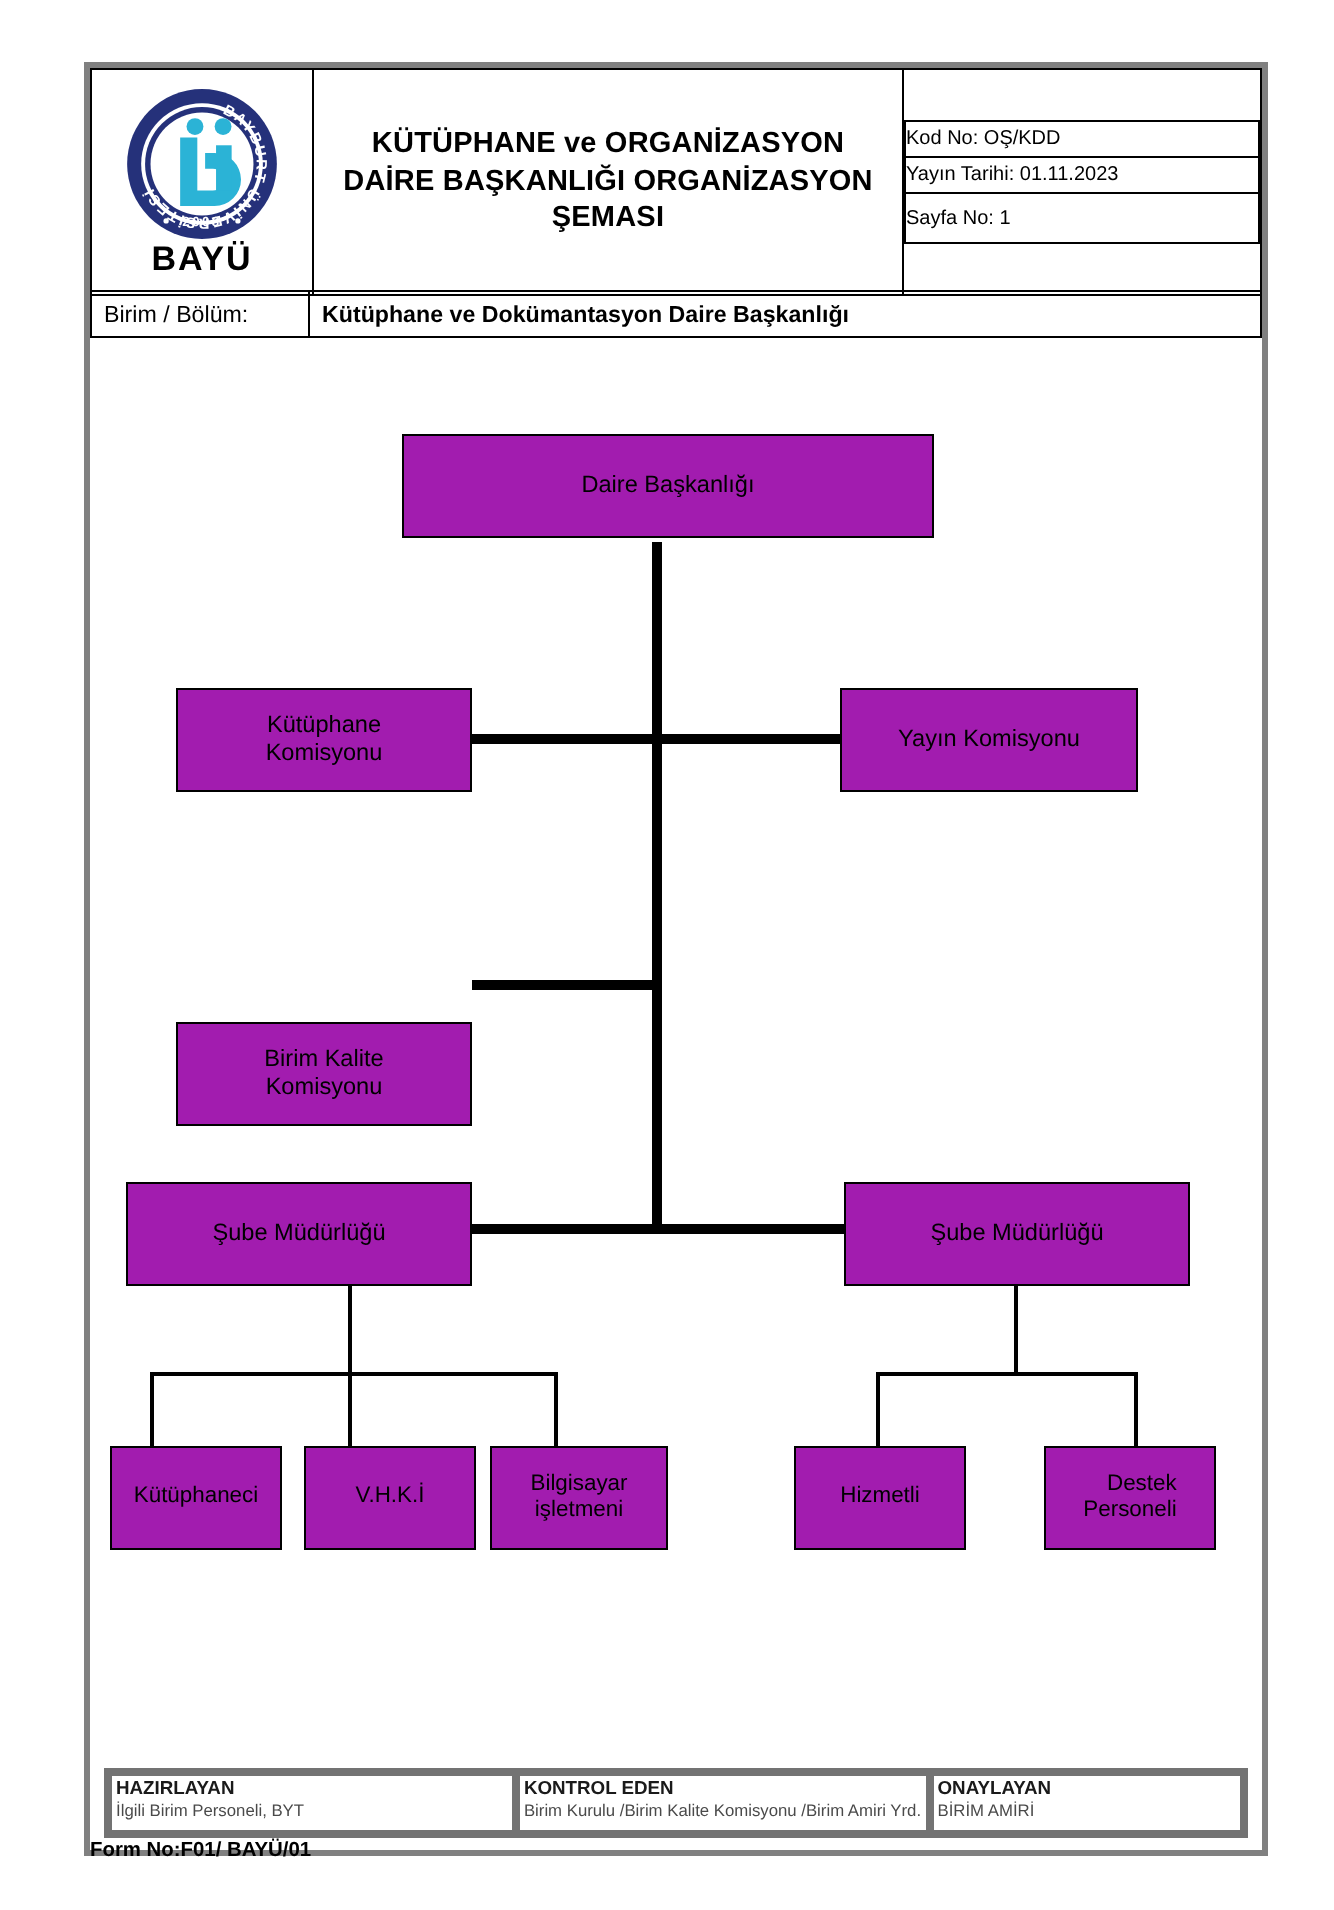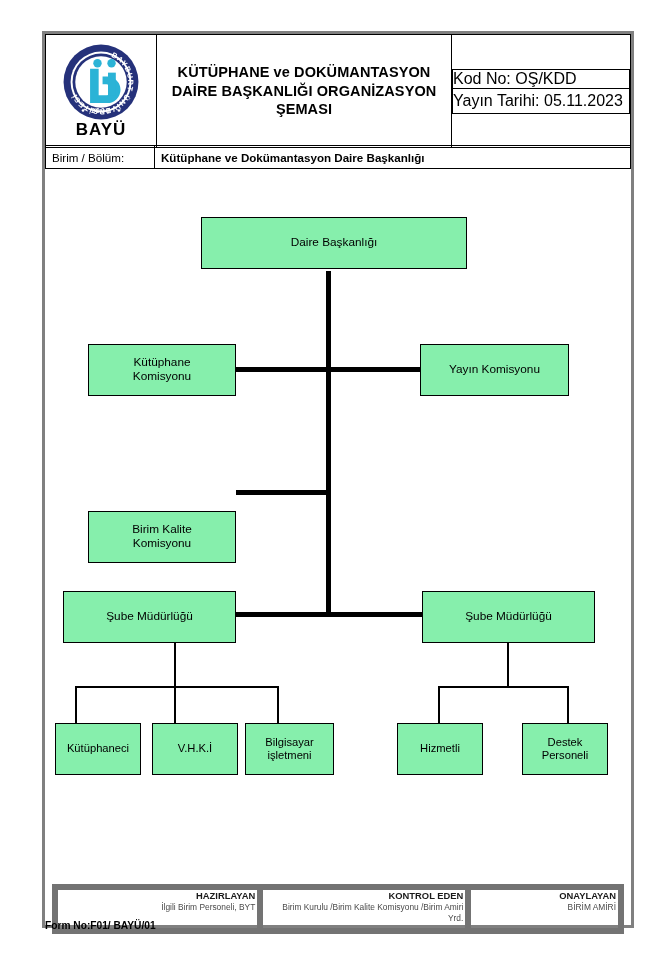"KÜTÜPHANE ve DOKÜMANTASYON" div { text: DOKÜMANTASYON -> ORGANİZASYON }
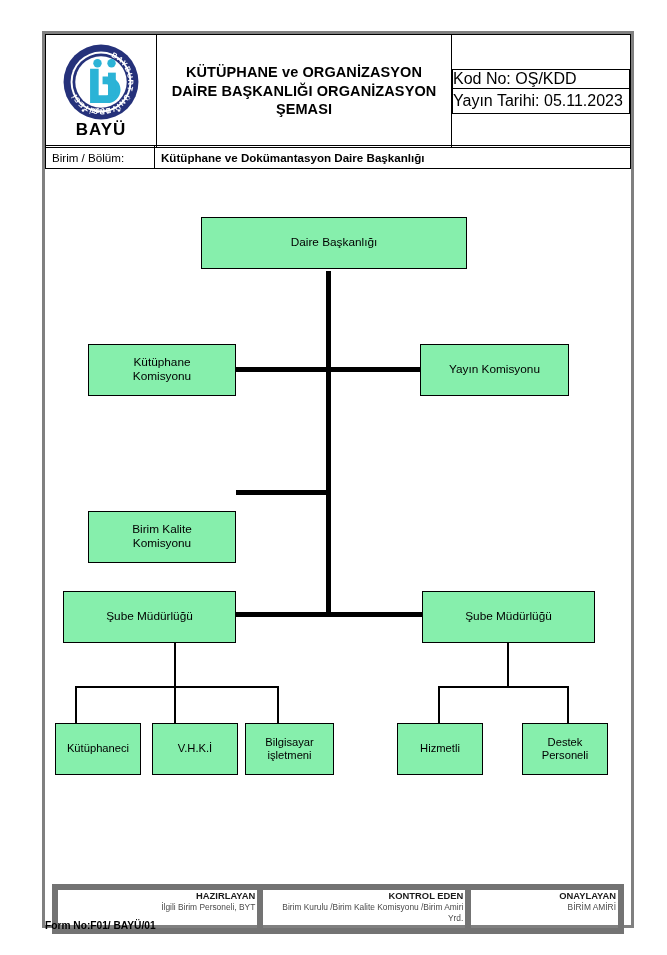"Kod No: OŞ/KDD" .meta-table td { font-size: 16px -> 10px }
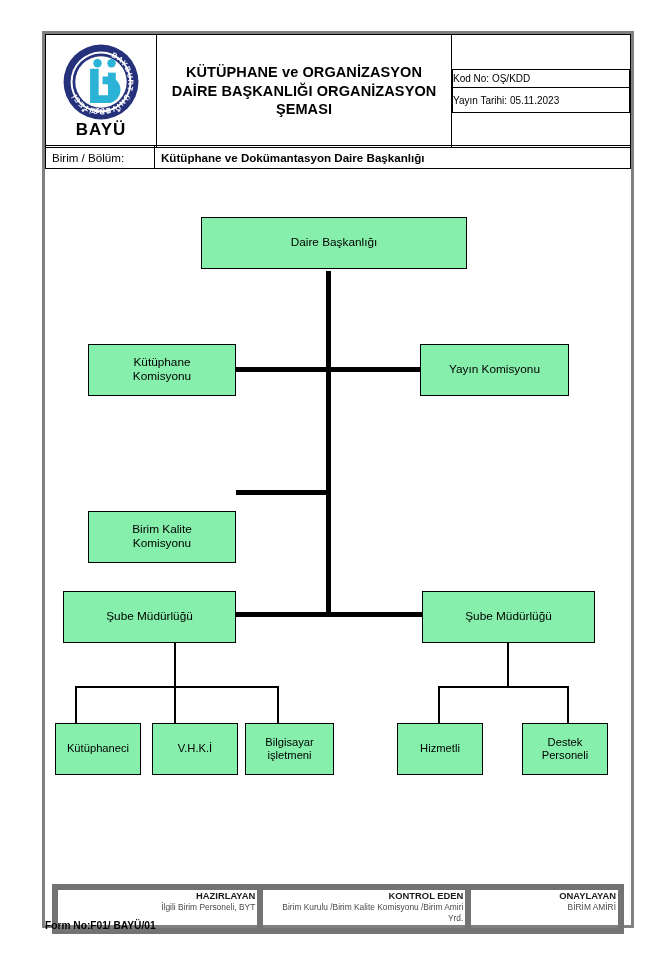"Yayın Tarihi: 05.11.2023" td { text: 05.11.2023 -> 01.11.2023 }
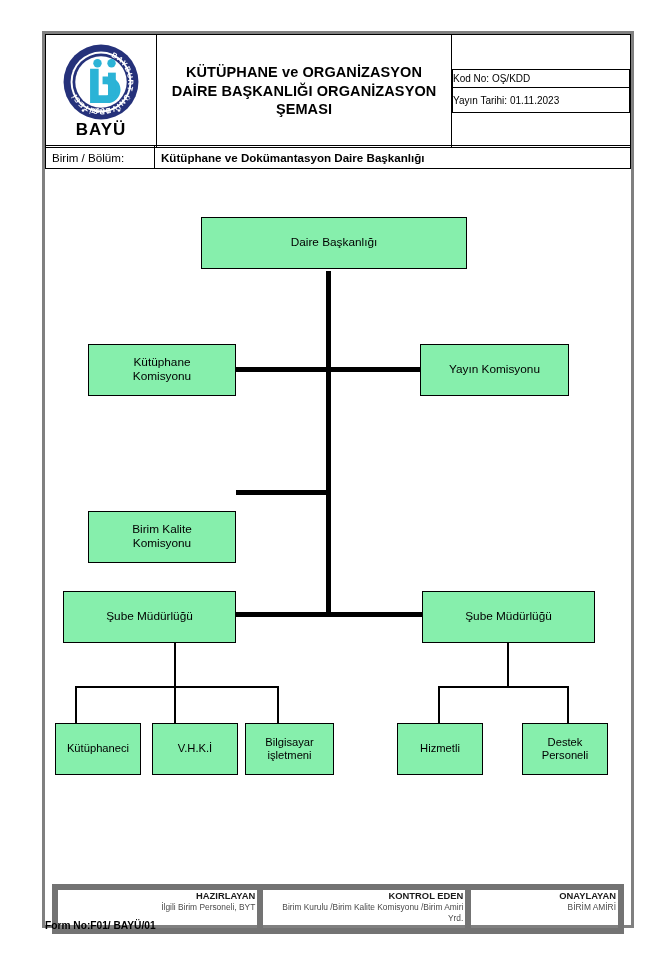"Sayfa No: 1" tr { html: none -> <tr> <td>Sayfa No: 1</td> </tr> }
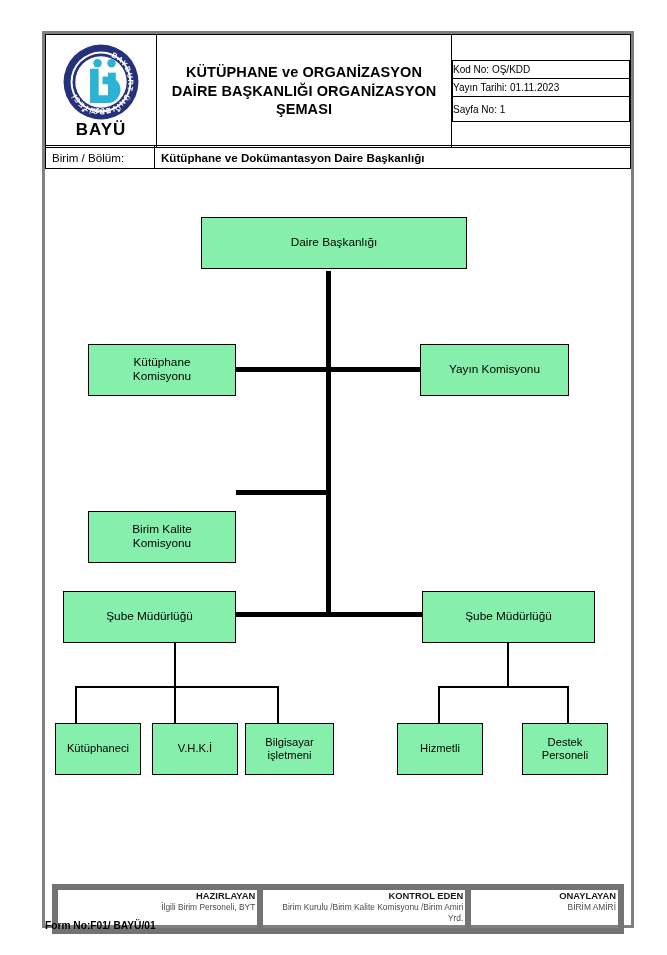"Daire Başkanlığı" .node { background: #86efac -> #a21caf }
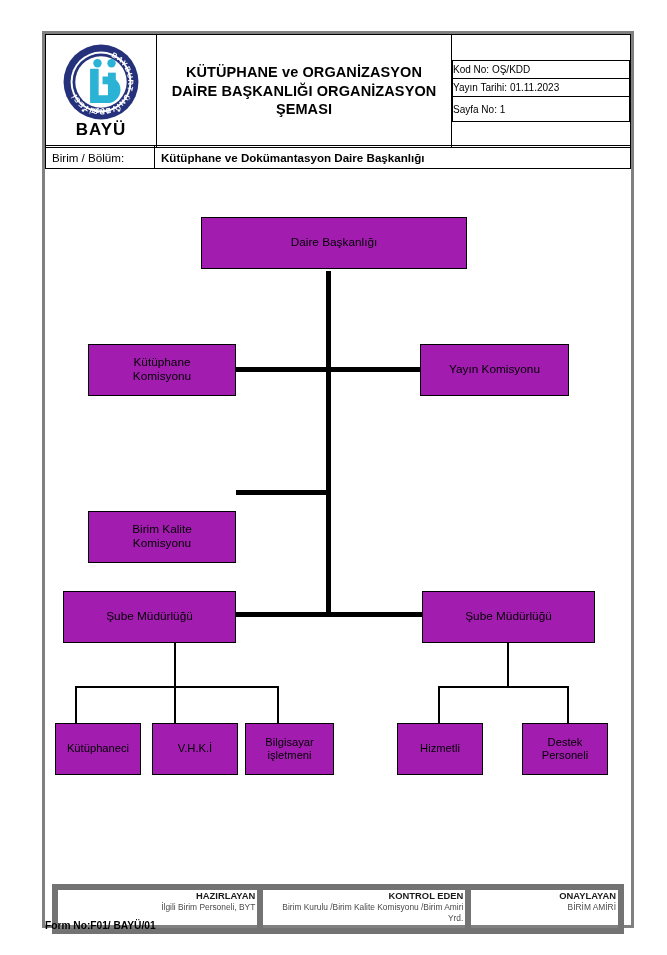"Destek" div.node { text-align: none -> right }
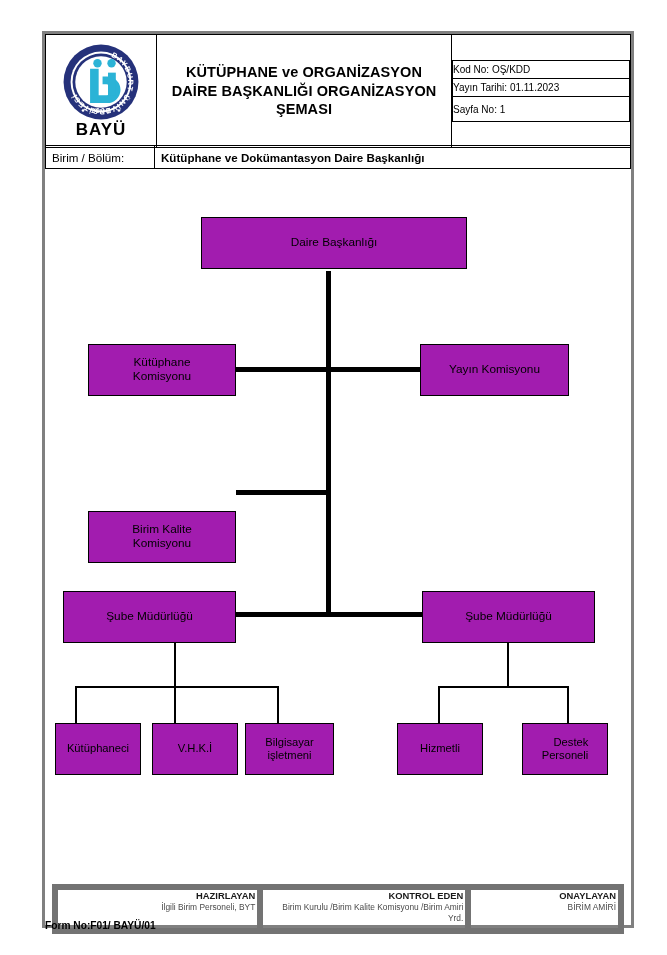"HAZIRLAYAN" #footer-table td { border: 6px solid #737373 -> 4px solid #737373; text-align: right -> left }
